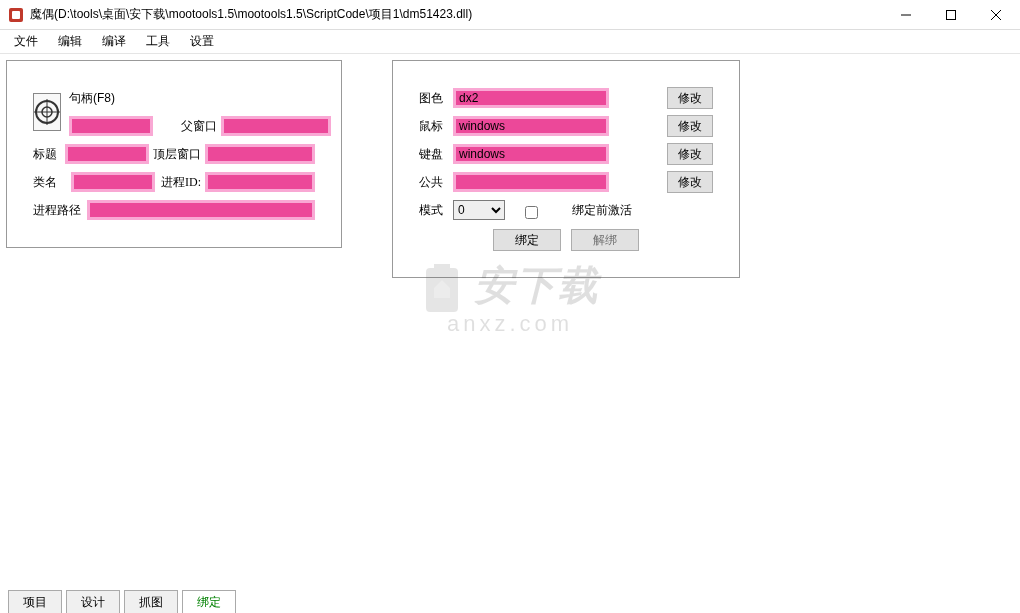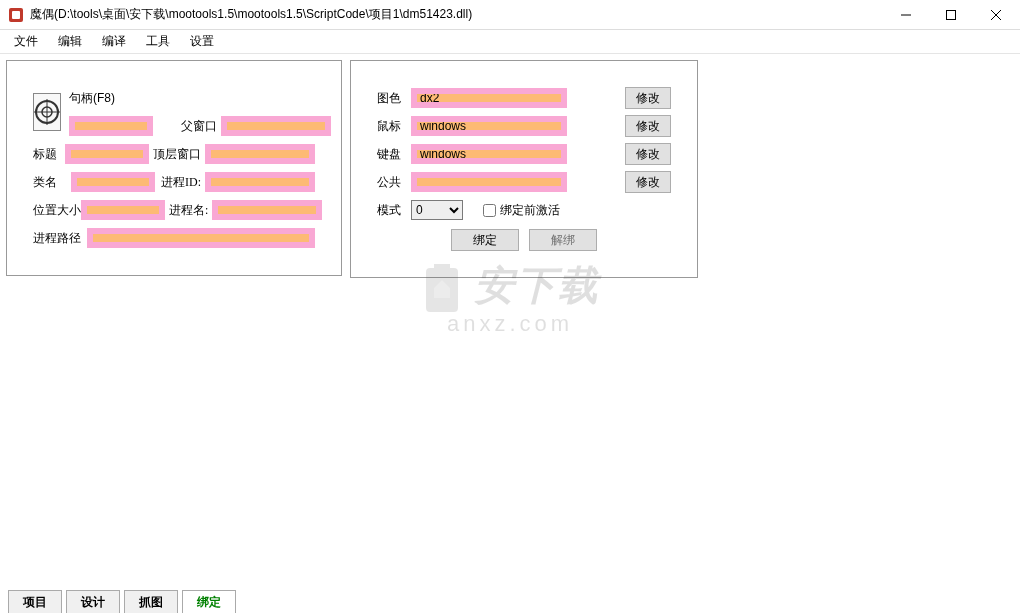"图色" .panel-right { margin-left: none -> 42px }
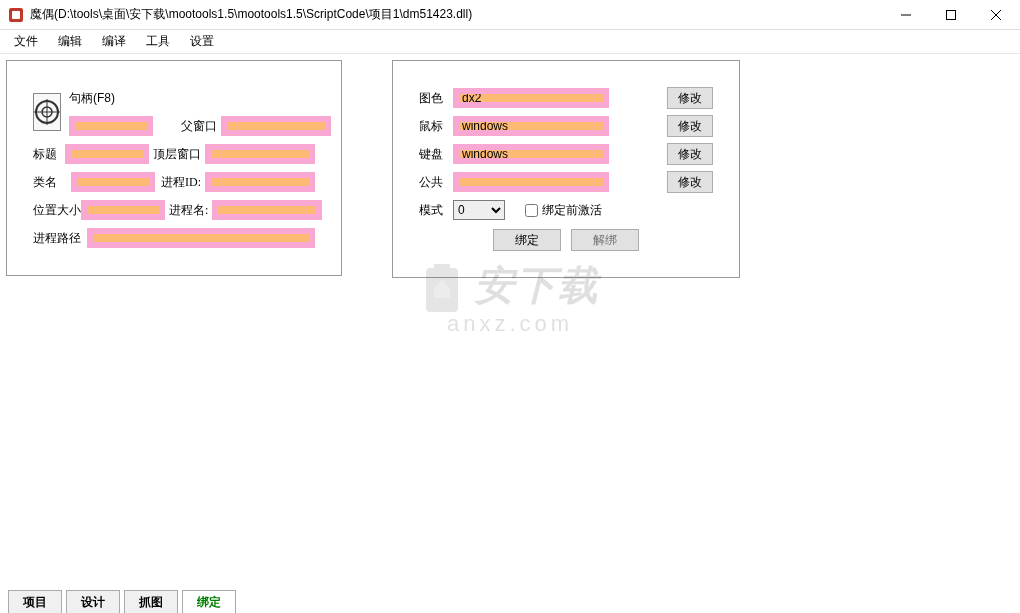"dx2" input[type="text"].field { background: #fdba74 -> #ec4899; border: 6px solid #f9a8d4 -> 3px solid #f9a8d4 }
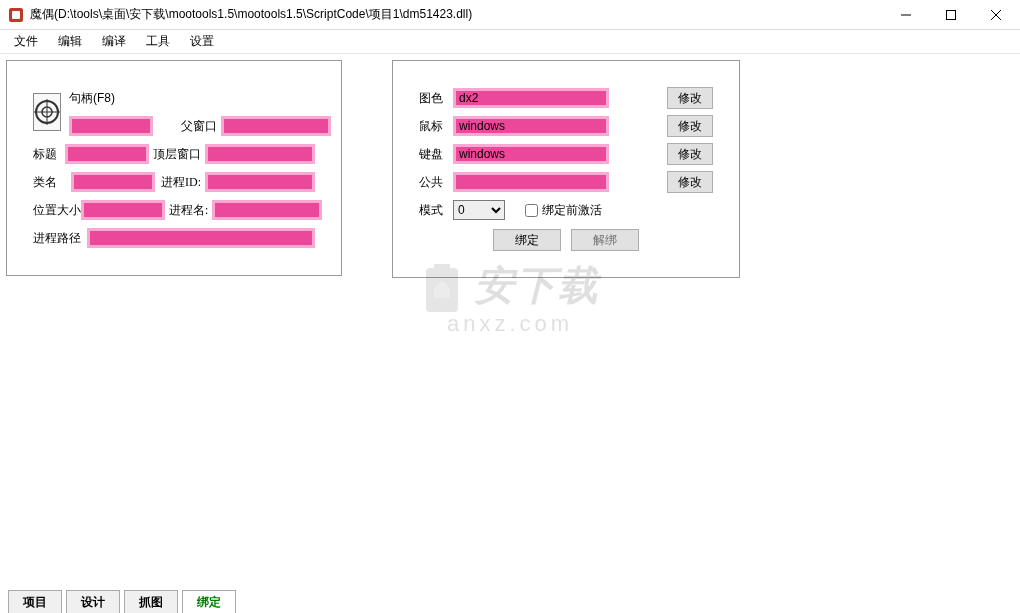"位置大小" div.row { html: <div> <span>位置大小</span> <input> <span>进程名:</span> <input> </div> -> none }
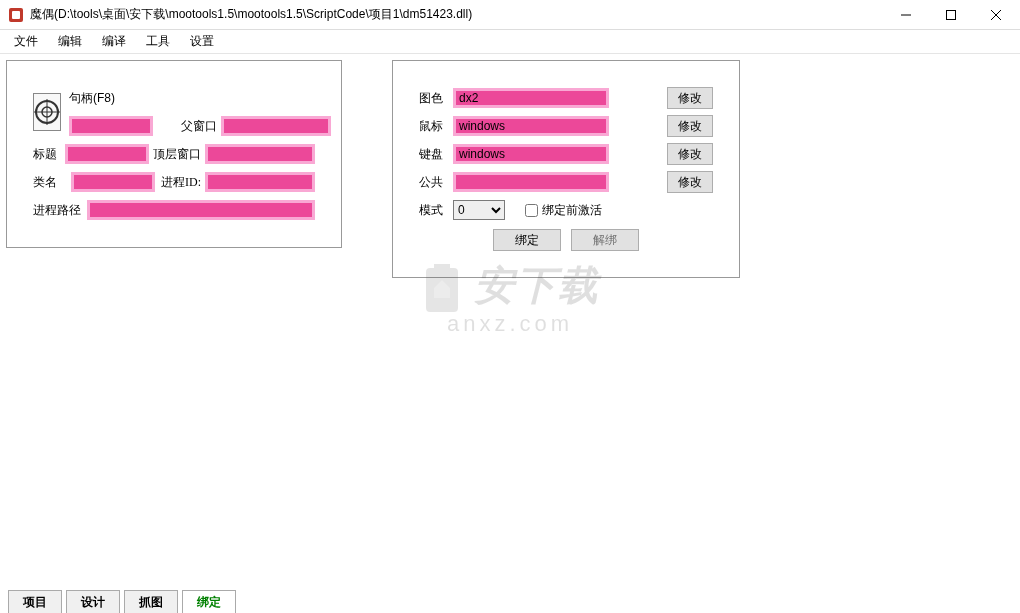"绑定前激活" .checkbox-wrap { align-items: center -> flex-end; gap: none -> 30px }
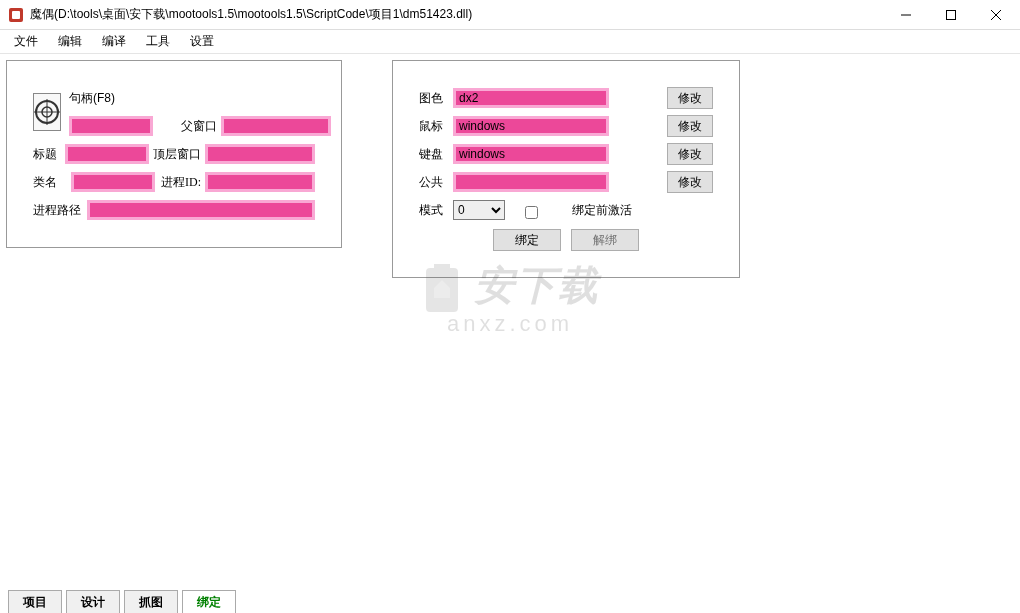"项目" .tab { font-weight: bold -> none }
